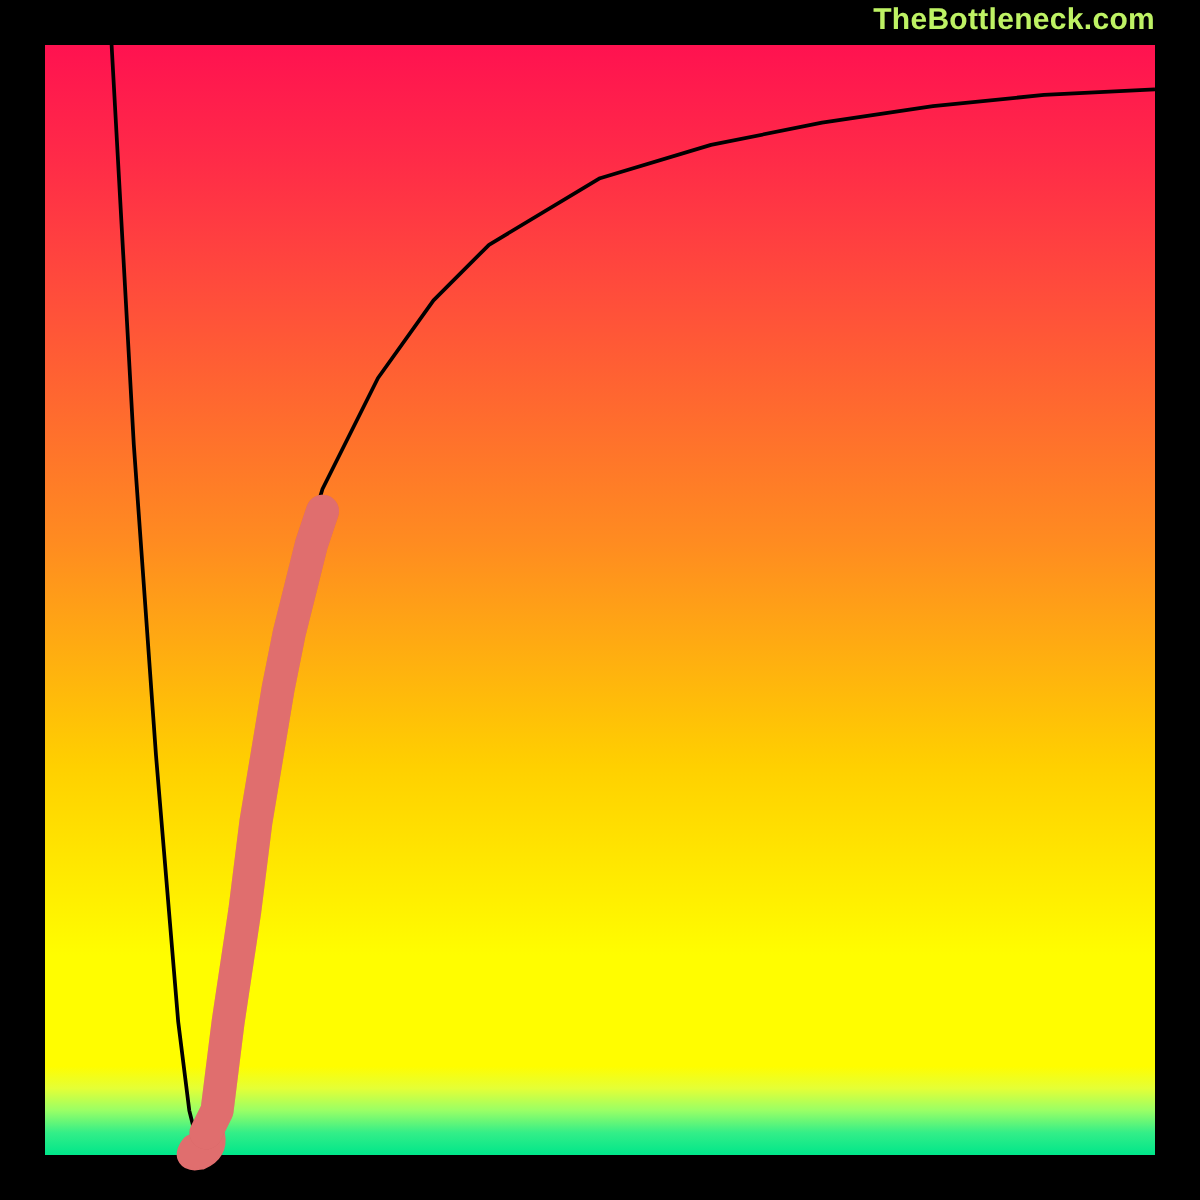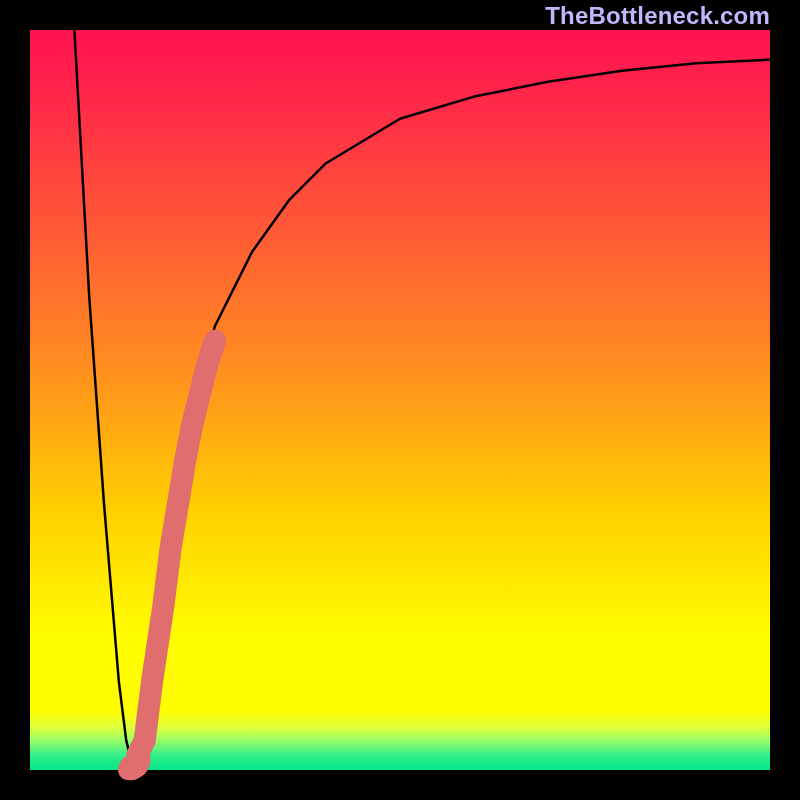"TheBottleneck.com" .watermark { color: #c4b5fd -> #bef264; font-size: 24px -> 20px }
